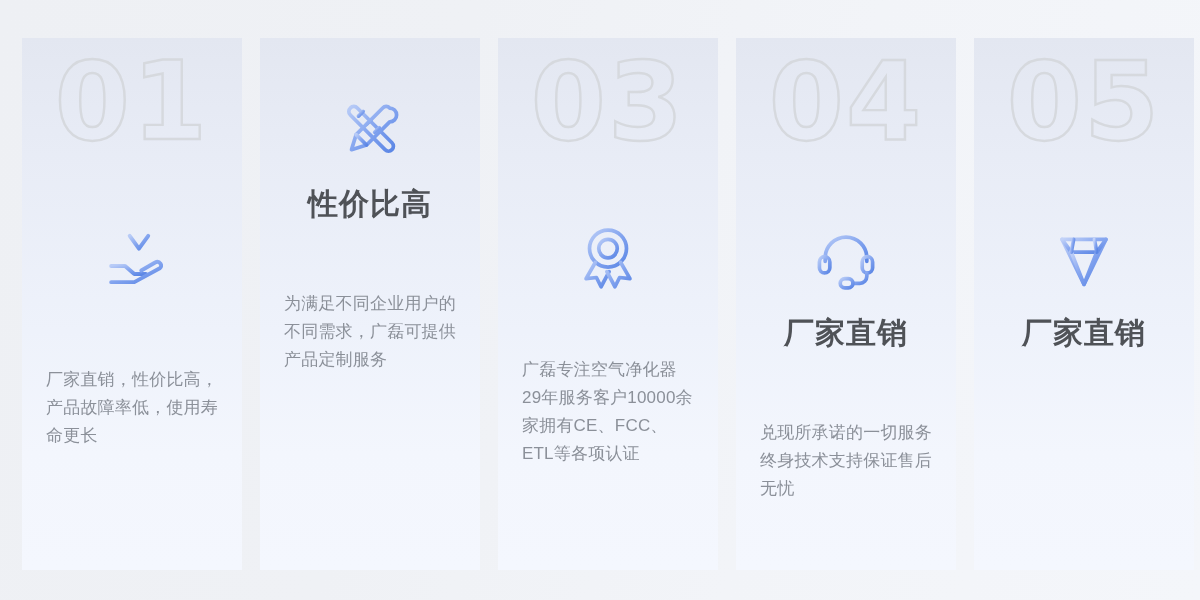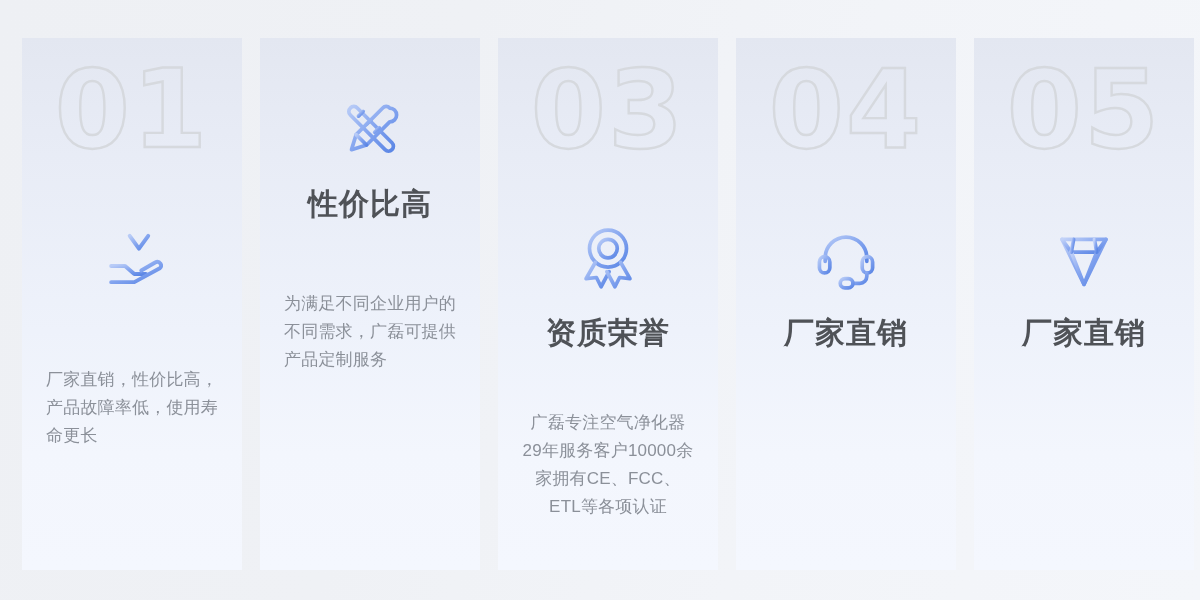"01" .card-index { align-items: flex-start -> flex-end }
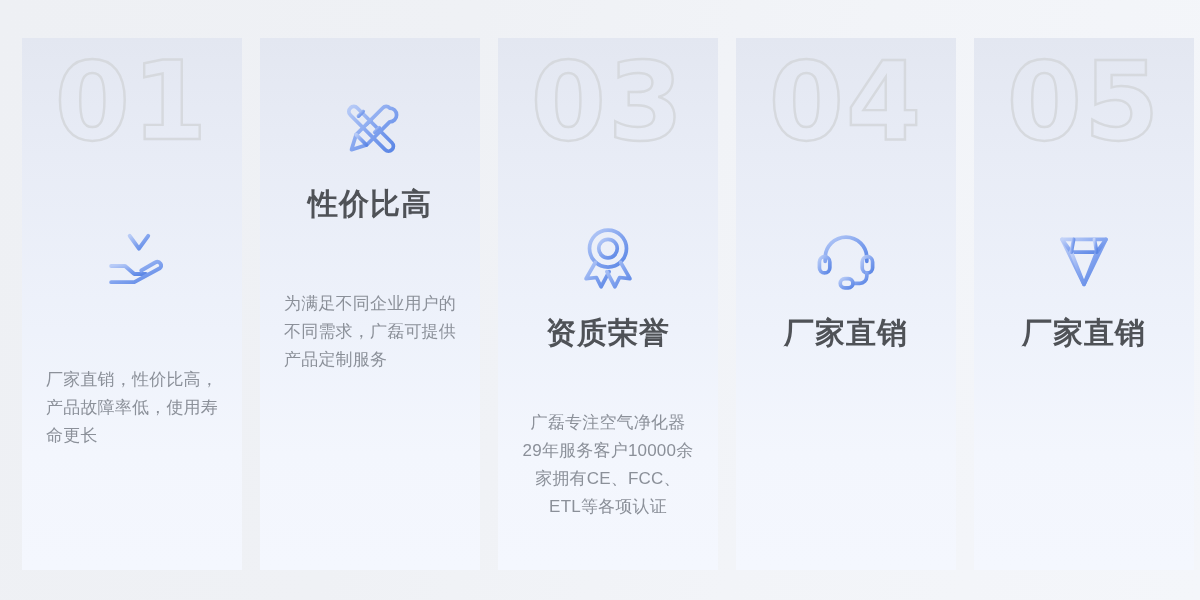"资质荣誉" div.card-title { html: <div>资质荣誉</div> -> none }
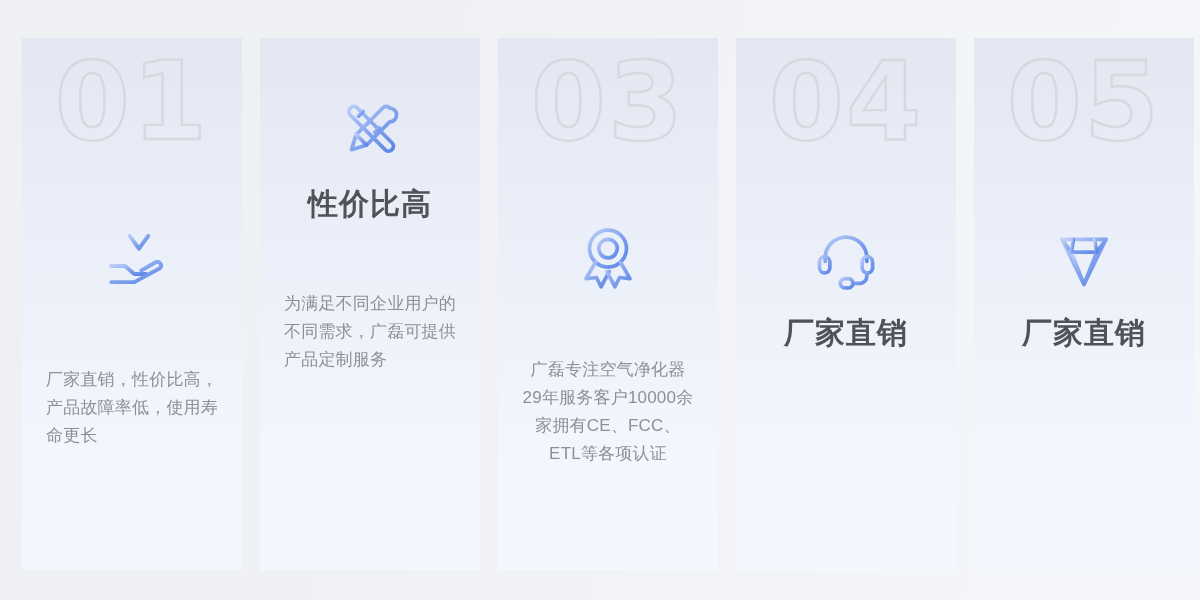"广磊专注空气净化器29年服务客户10000余家拥有CE、FCC、ETL等各项认证" .card-desc.is-long { text-align: center -> none }
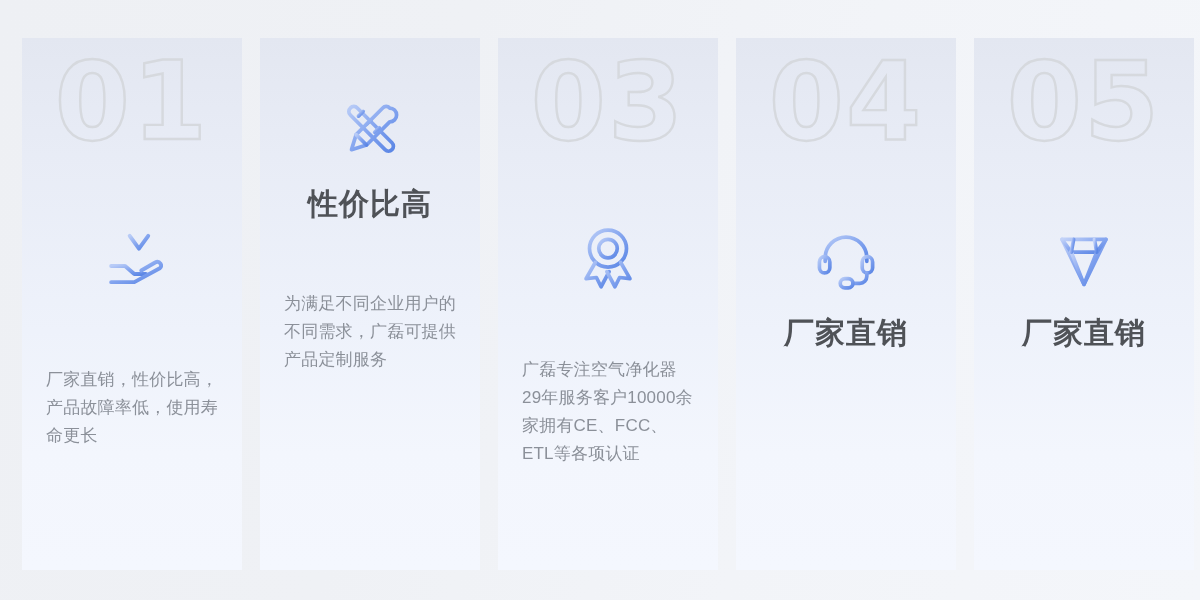"兑现所承诺的一切服务终身技术支持保证售后无忧" div.card-desc-wrap { html: none -> <div> <div>兑现所承诺的一切服务终身技术支持保证售后无忧</div> </div> }
